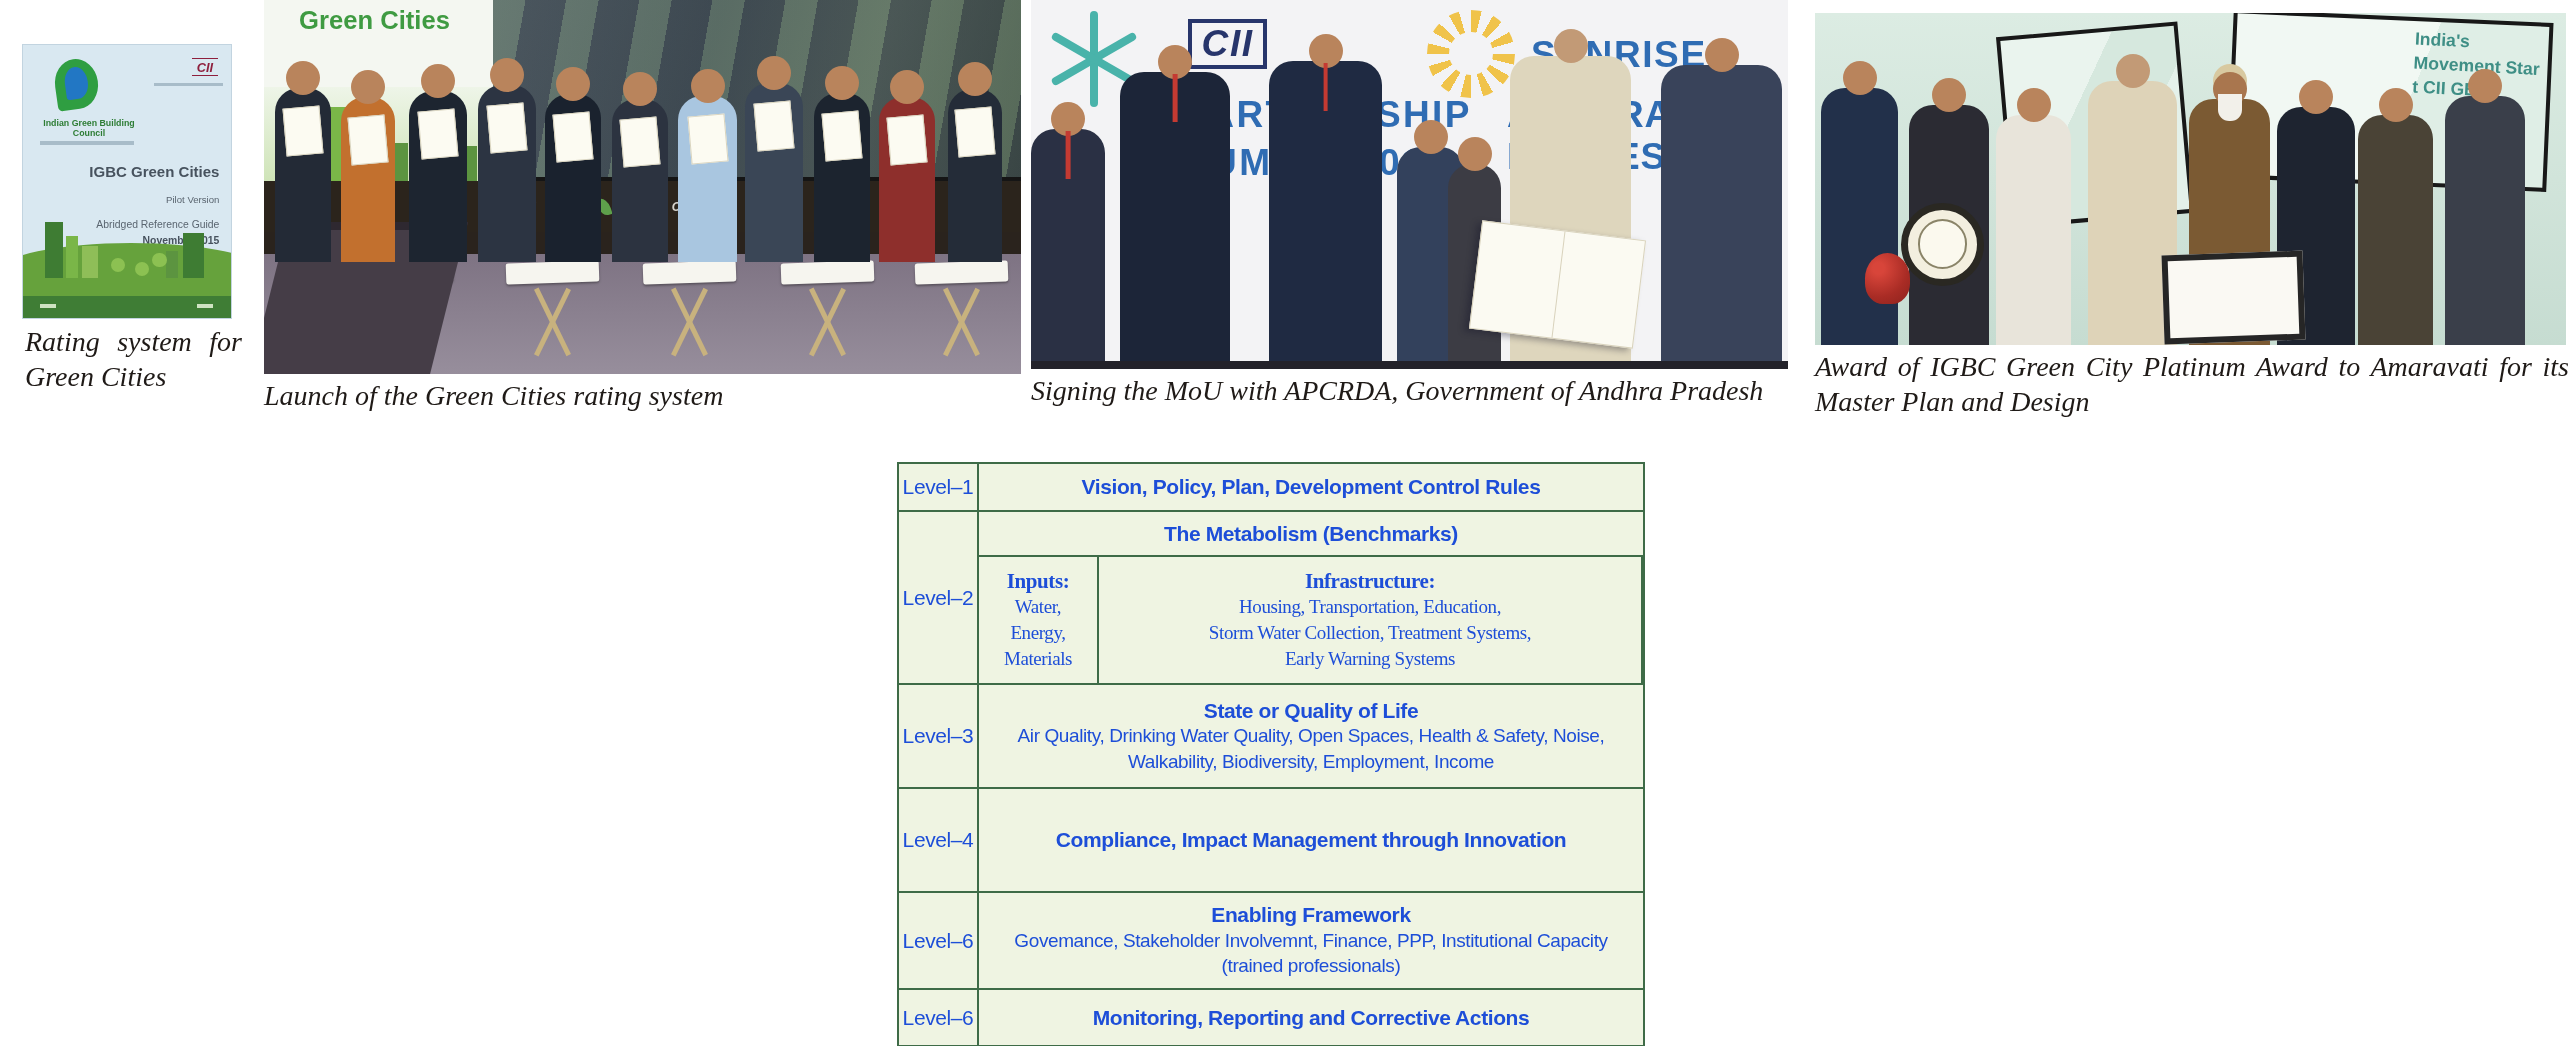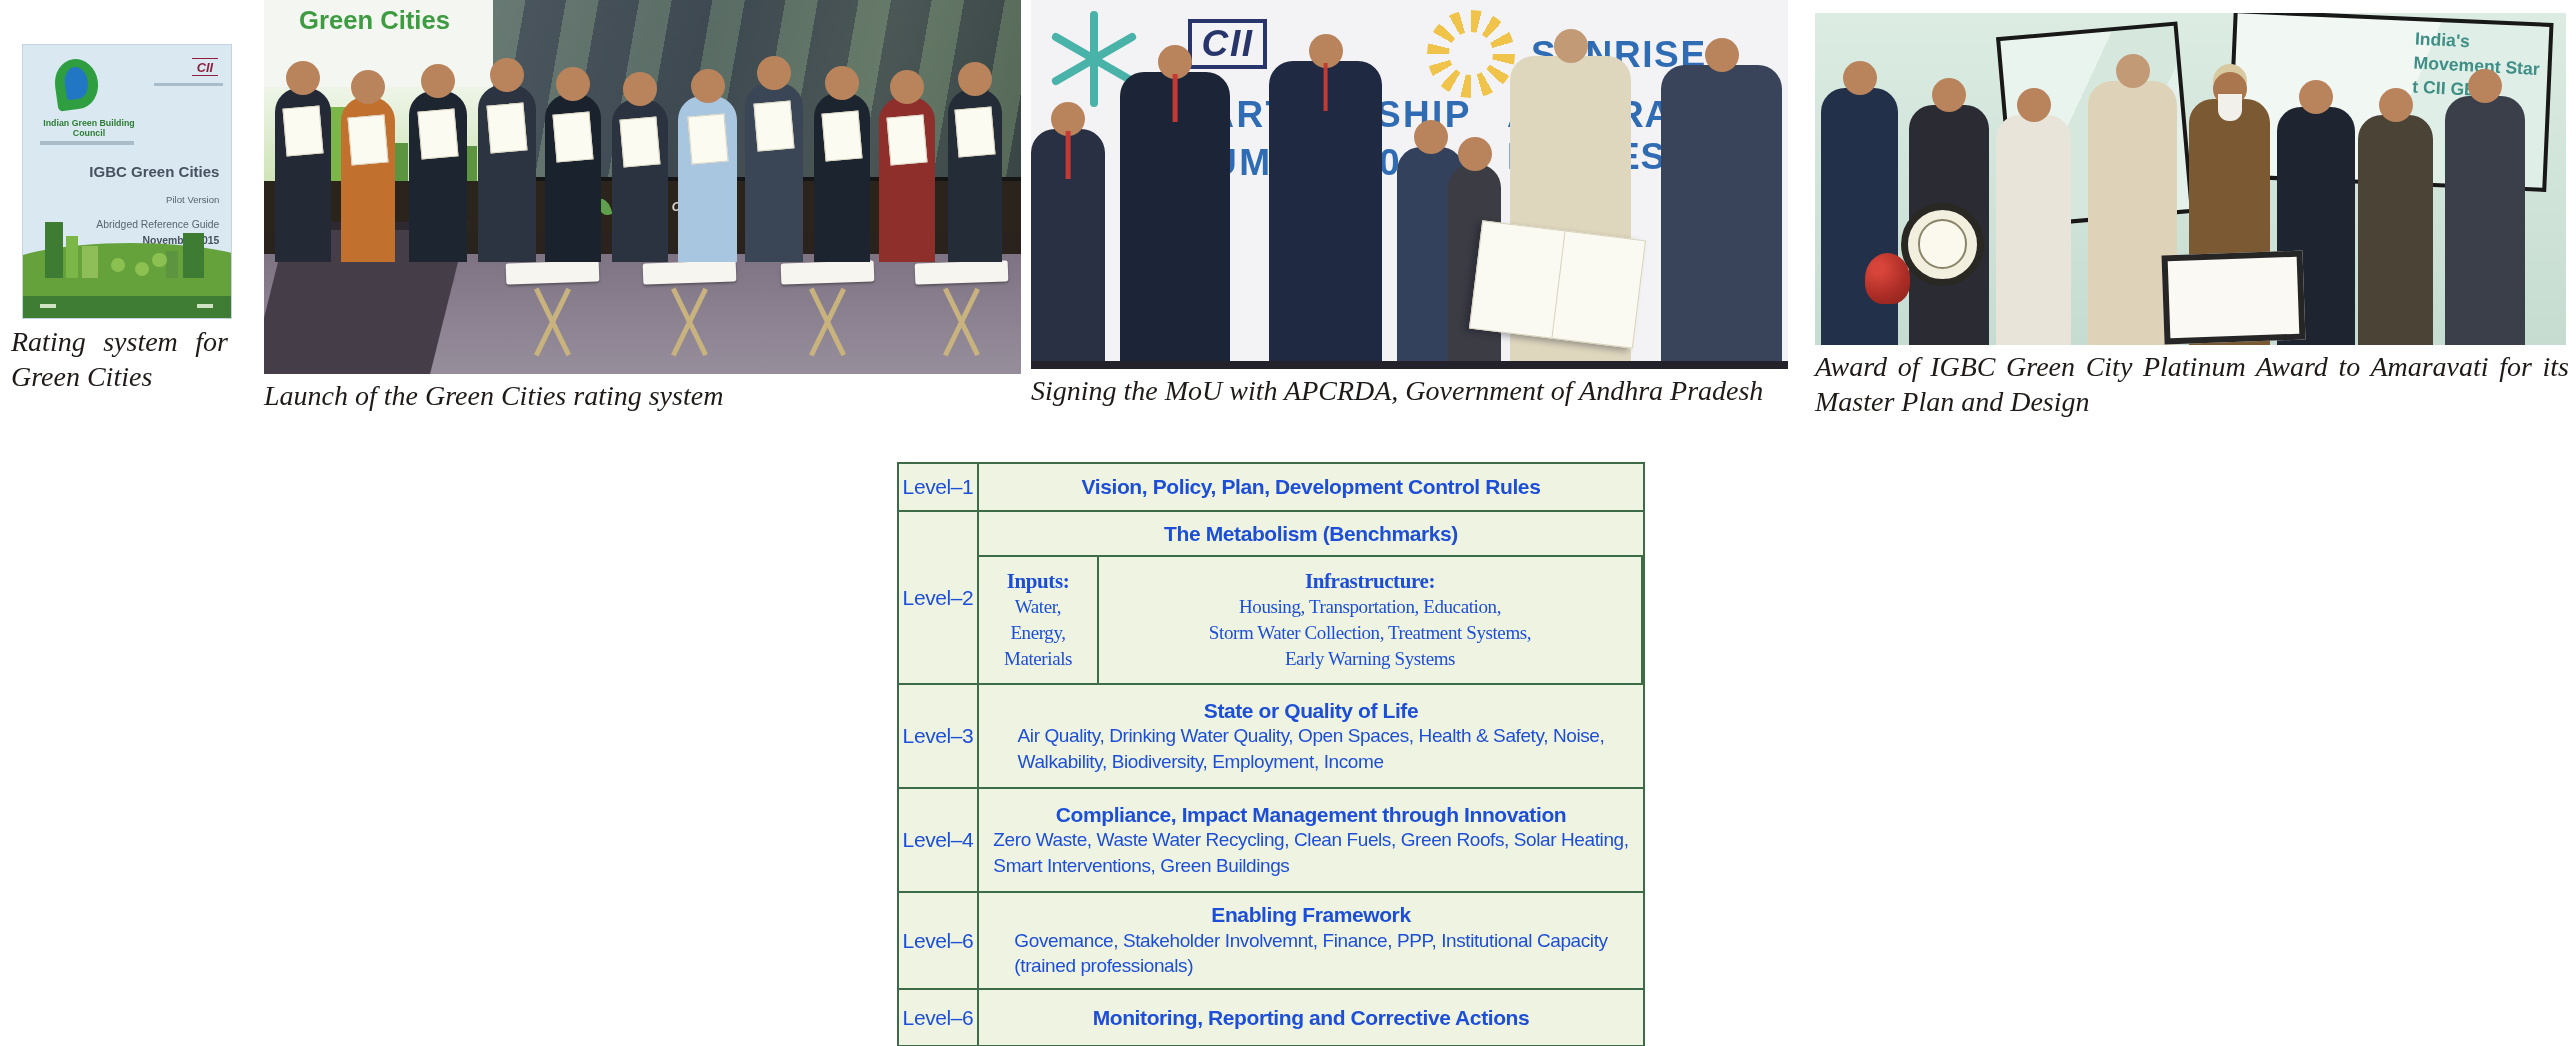"Rating system for Green Cities" div.caption { left: 11px -> 25px }
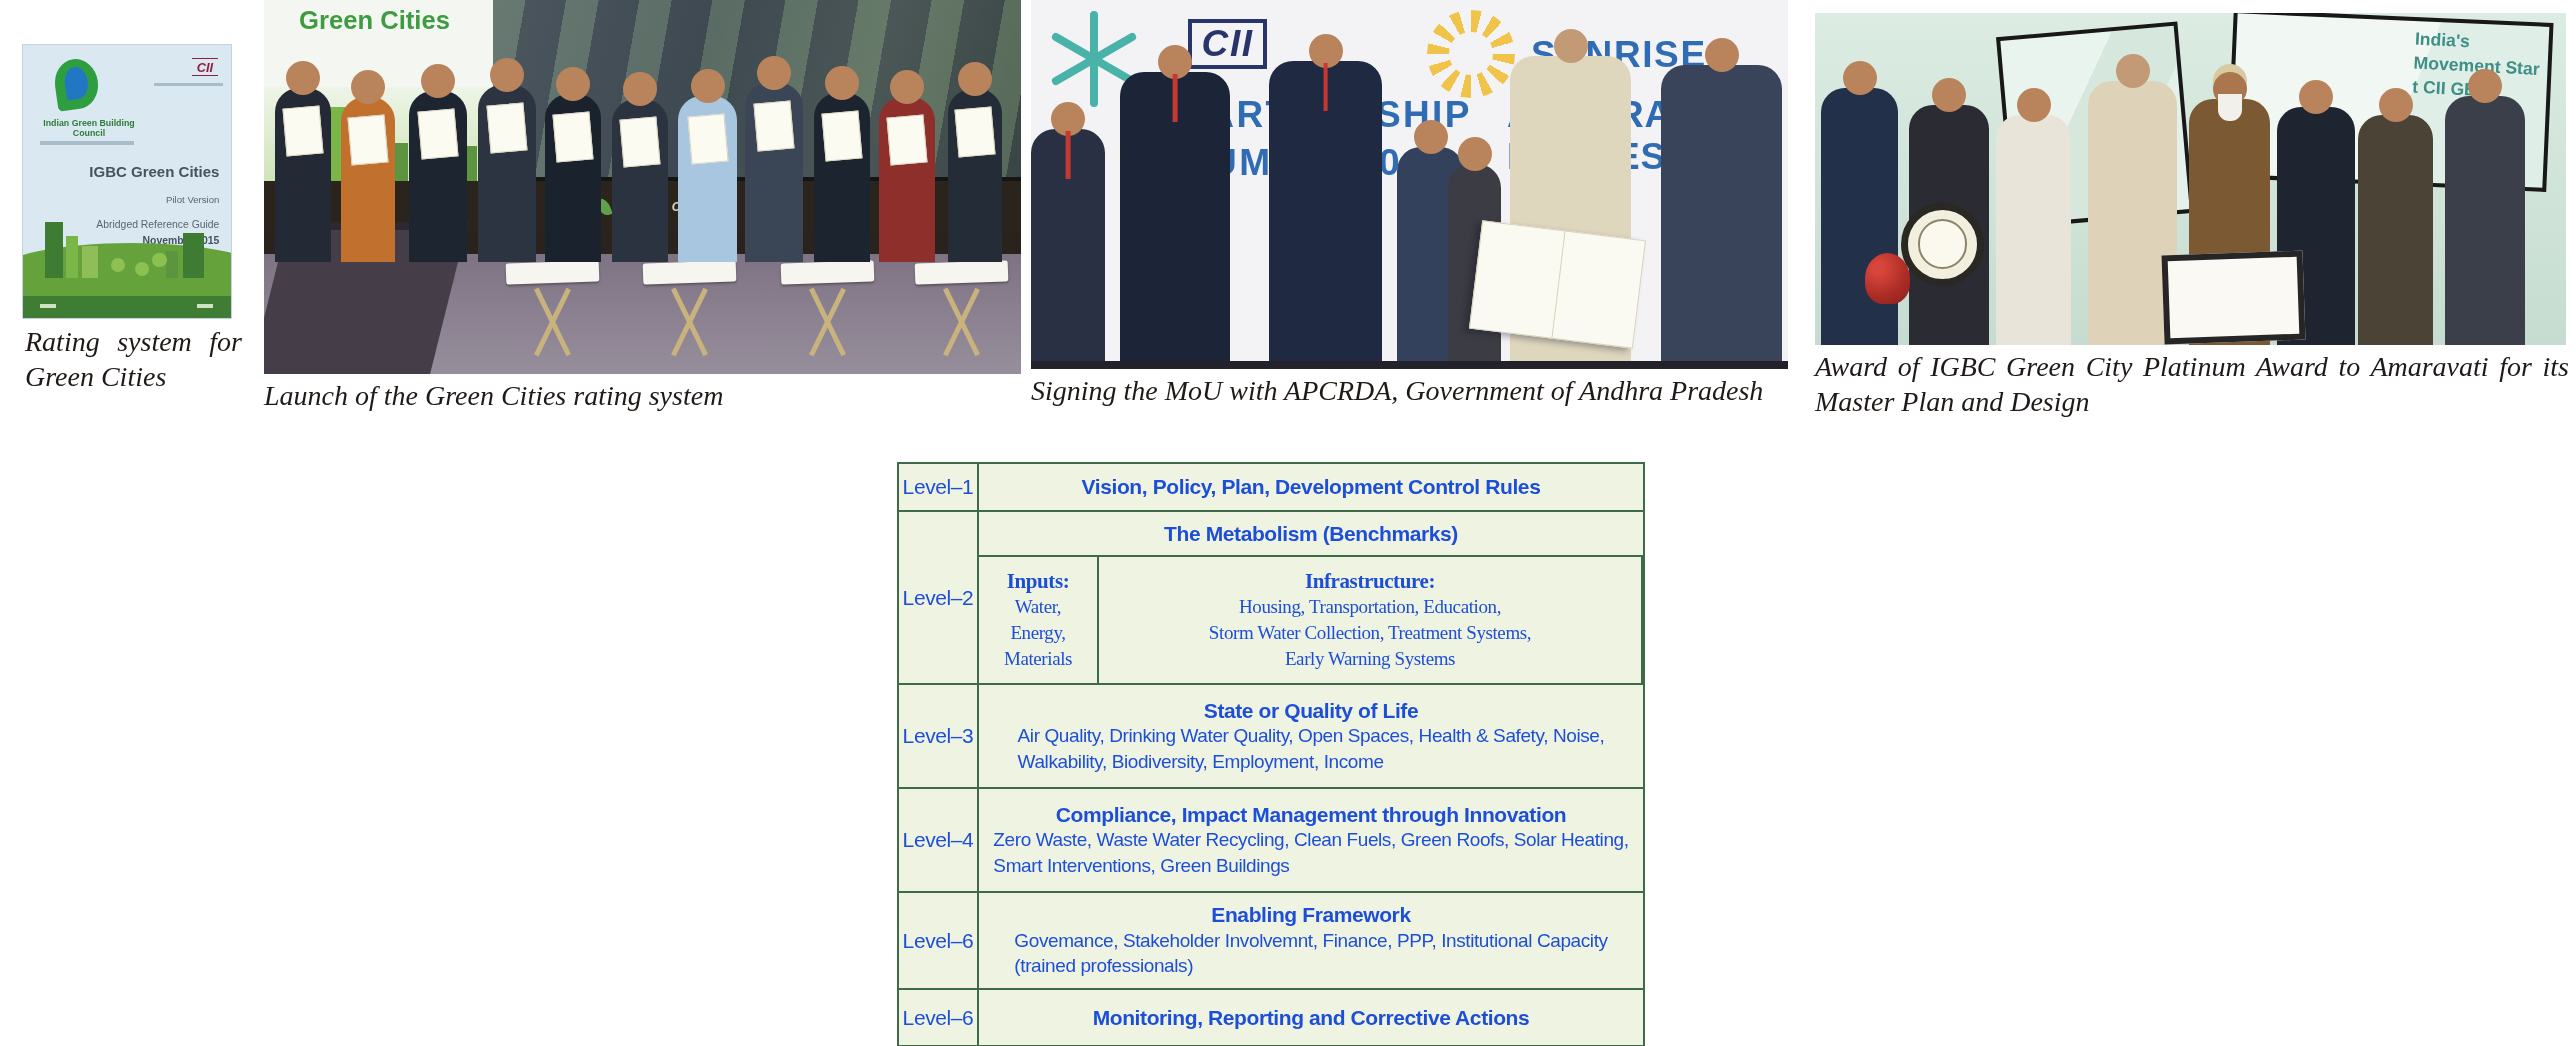"Vision, Policy, Plan, Development" .cell { text-align: none -> center }
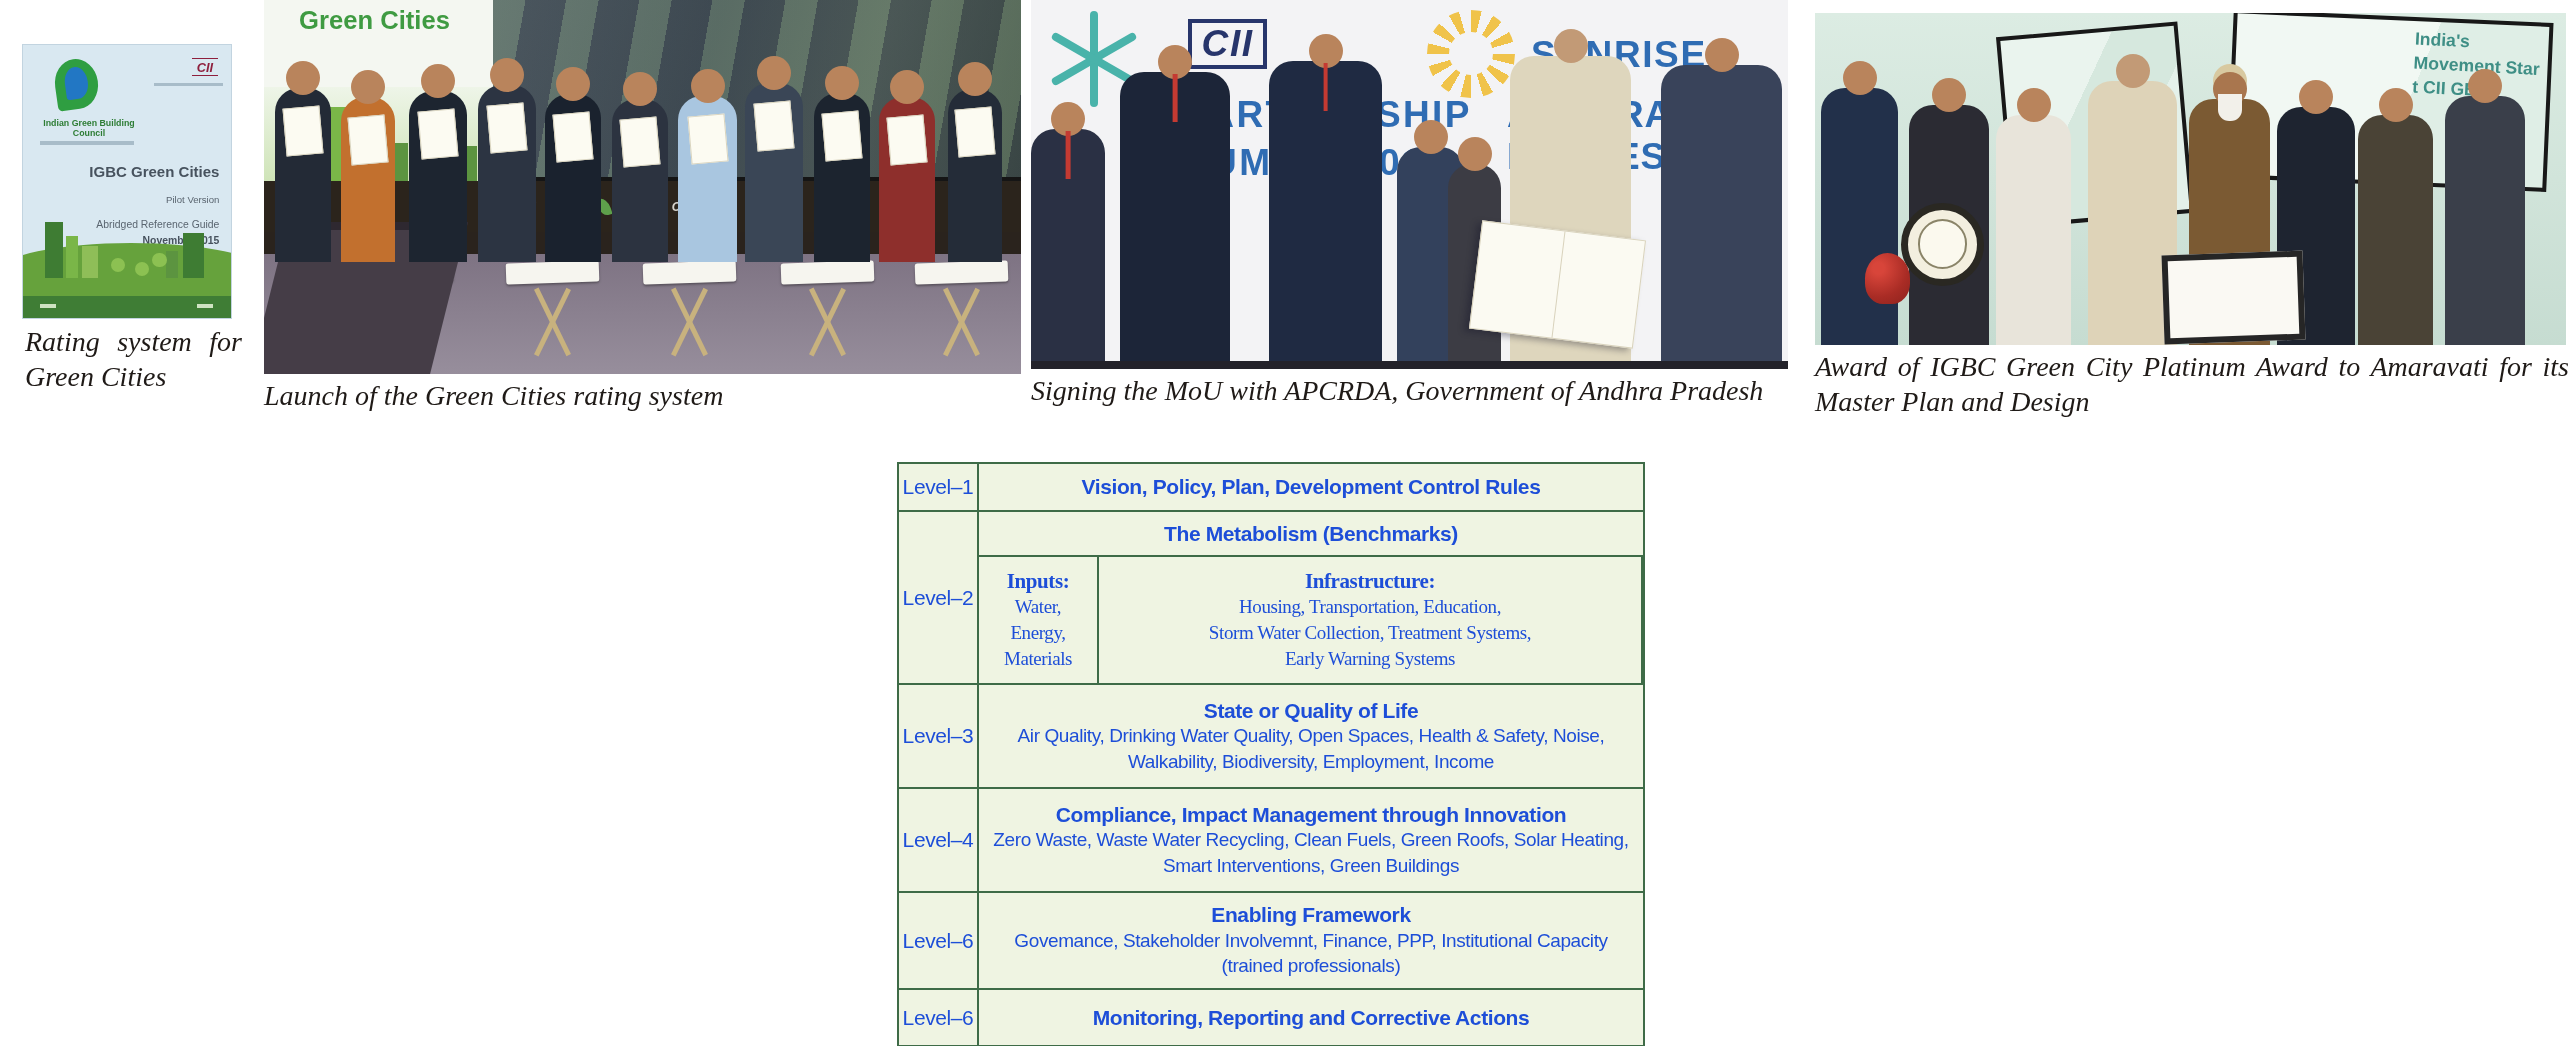"Zero Waste, Waste Water Recycling," div.bdy { html: <div>Zero Waste, Waste Water Recycling, Clean Fuels, Green Roofs, Solar Heating, Smart Interventions, Green Buildings</div> -> none }
